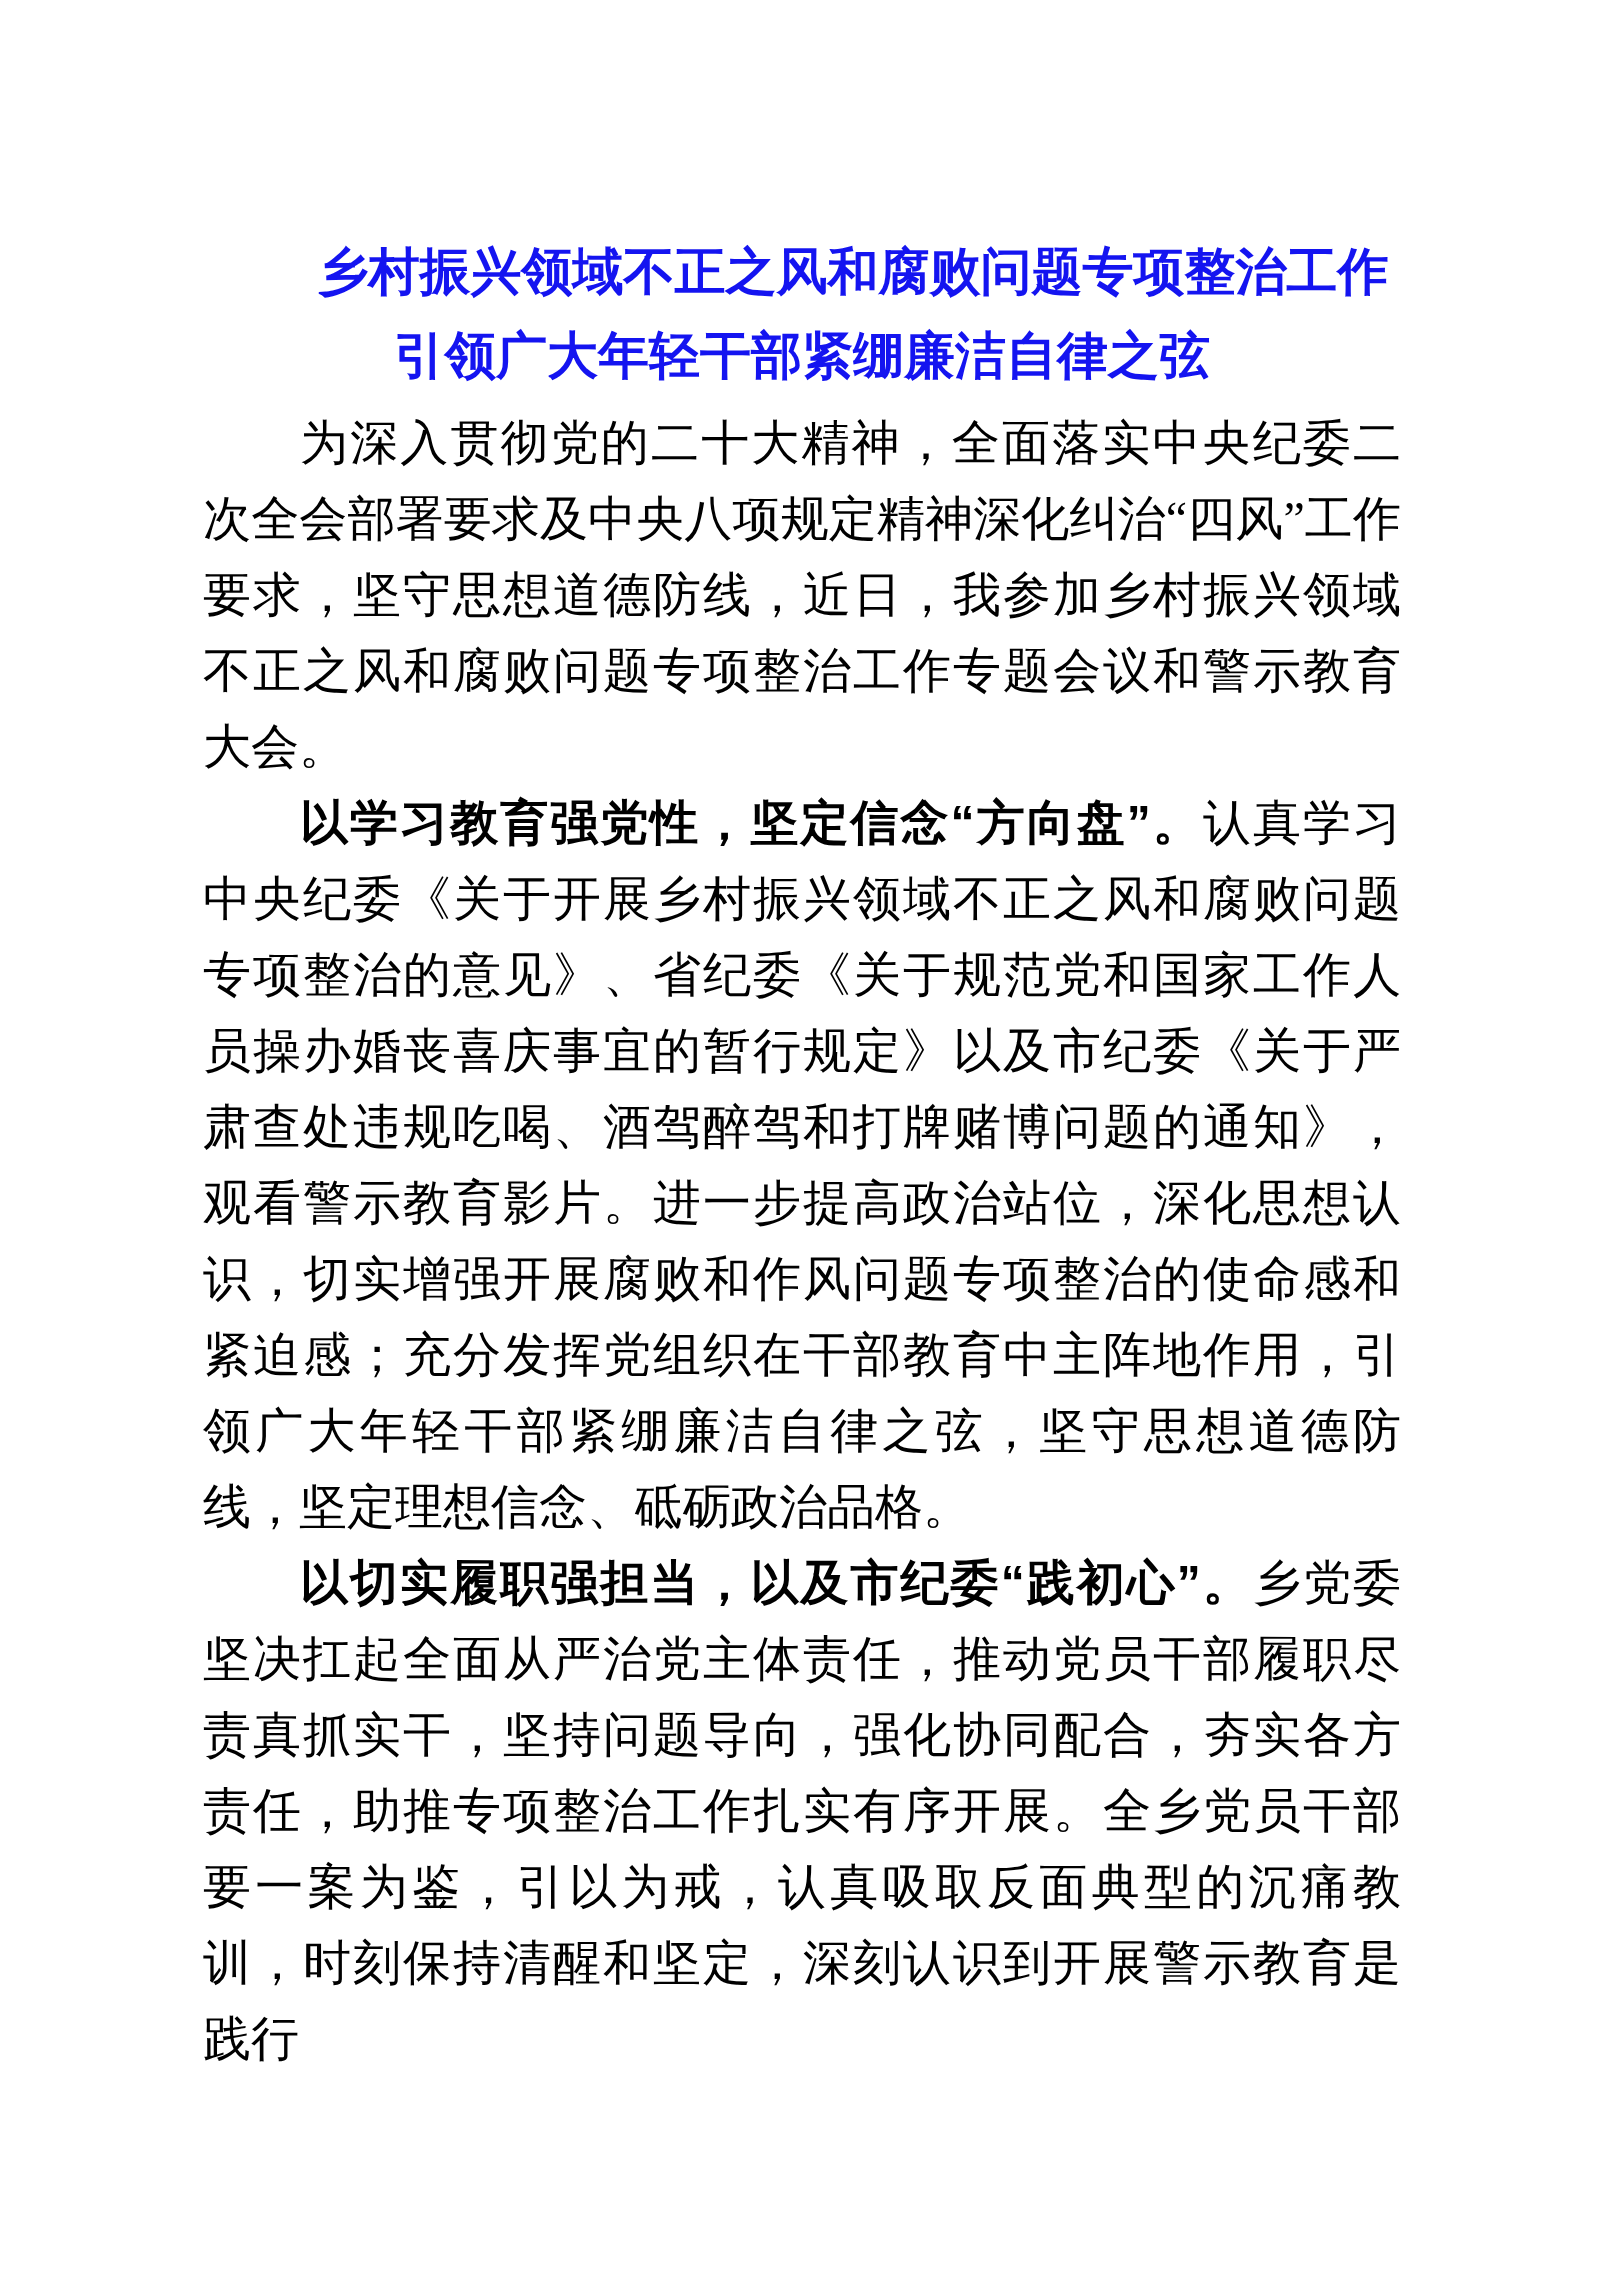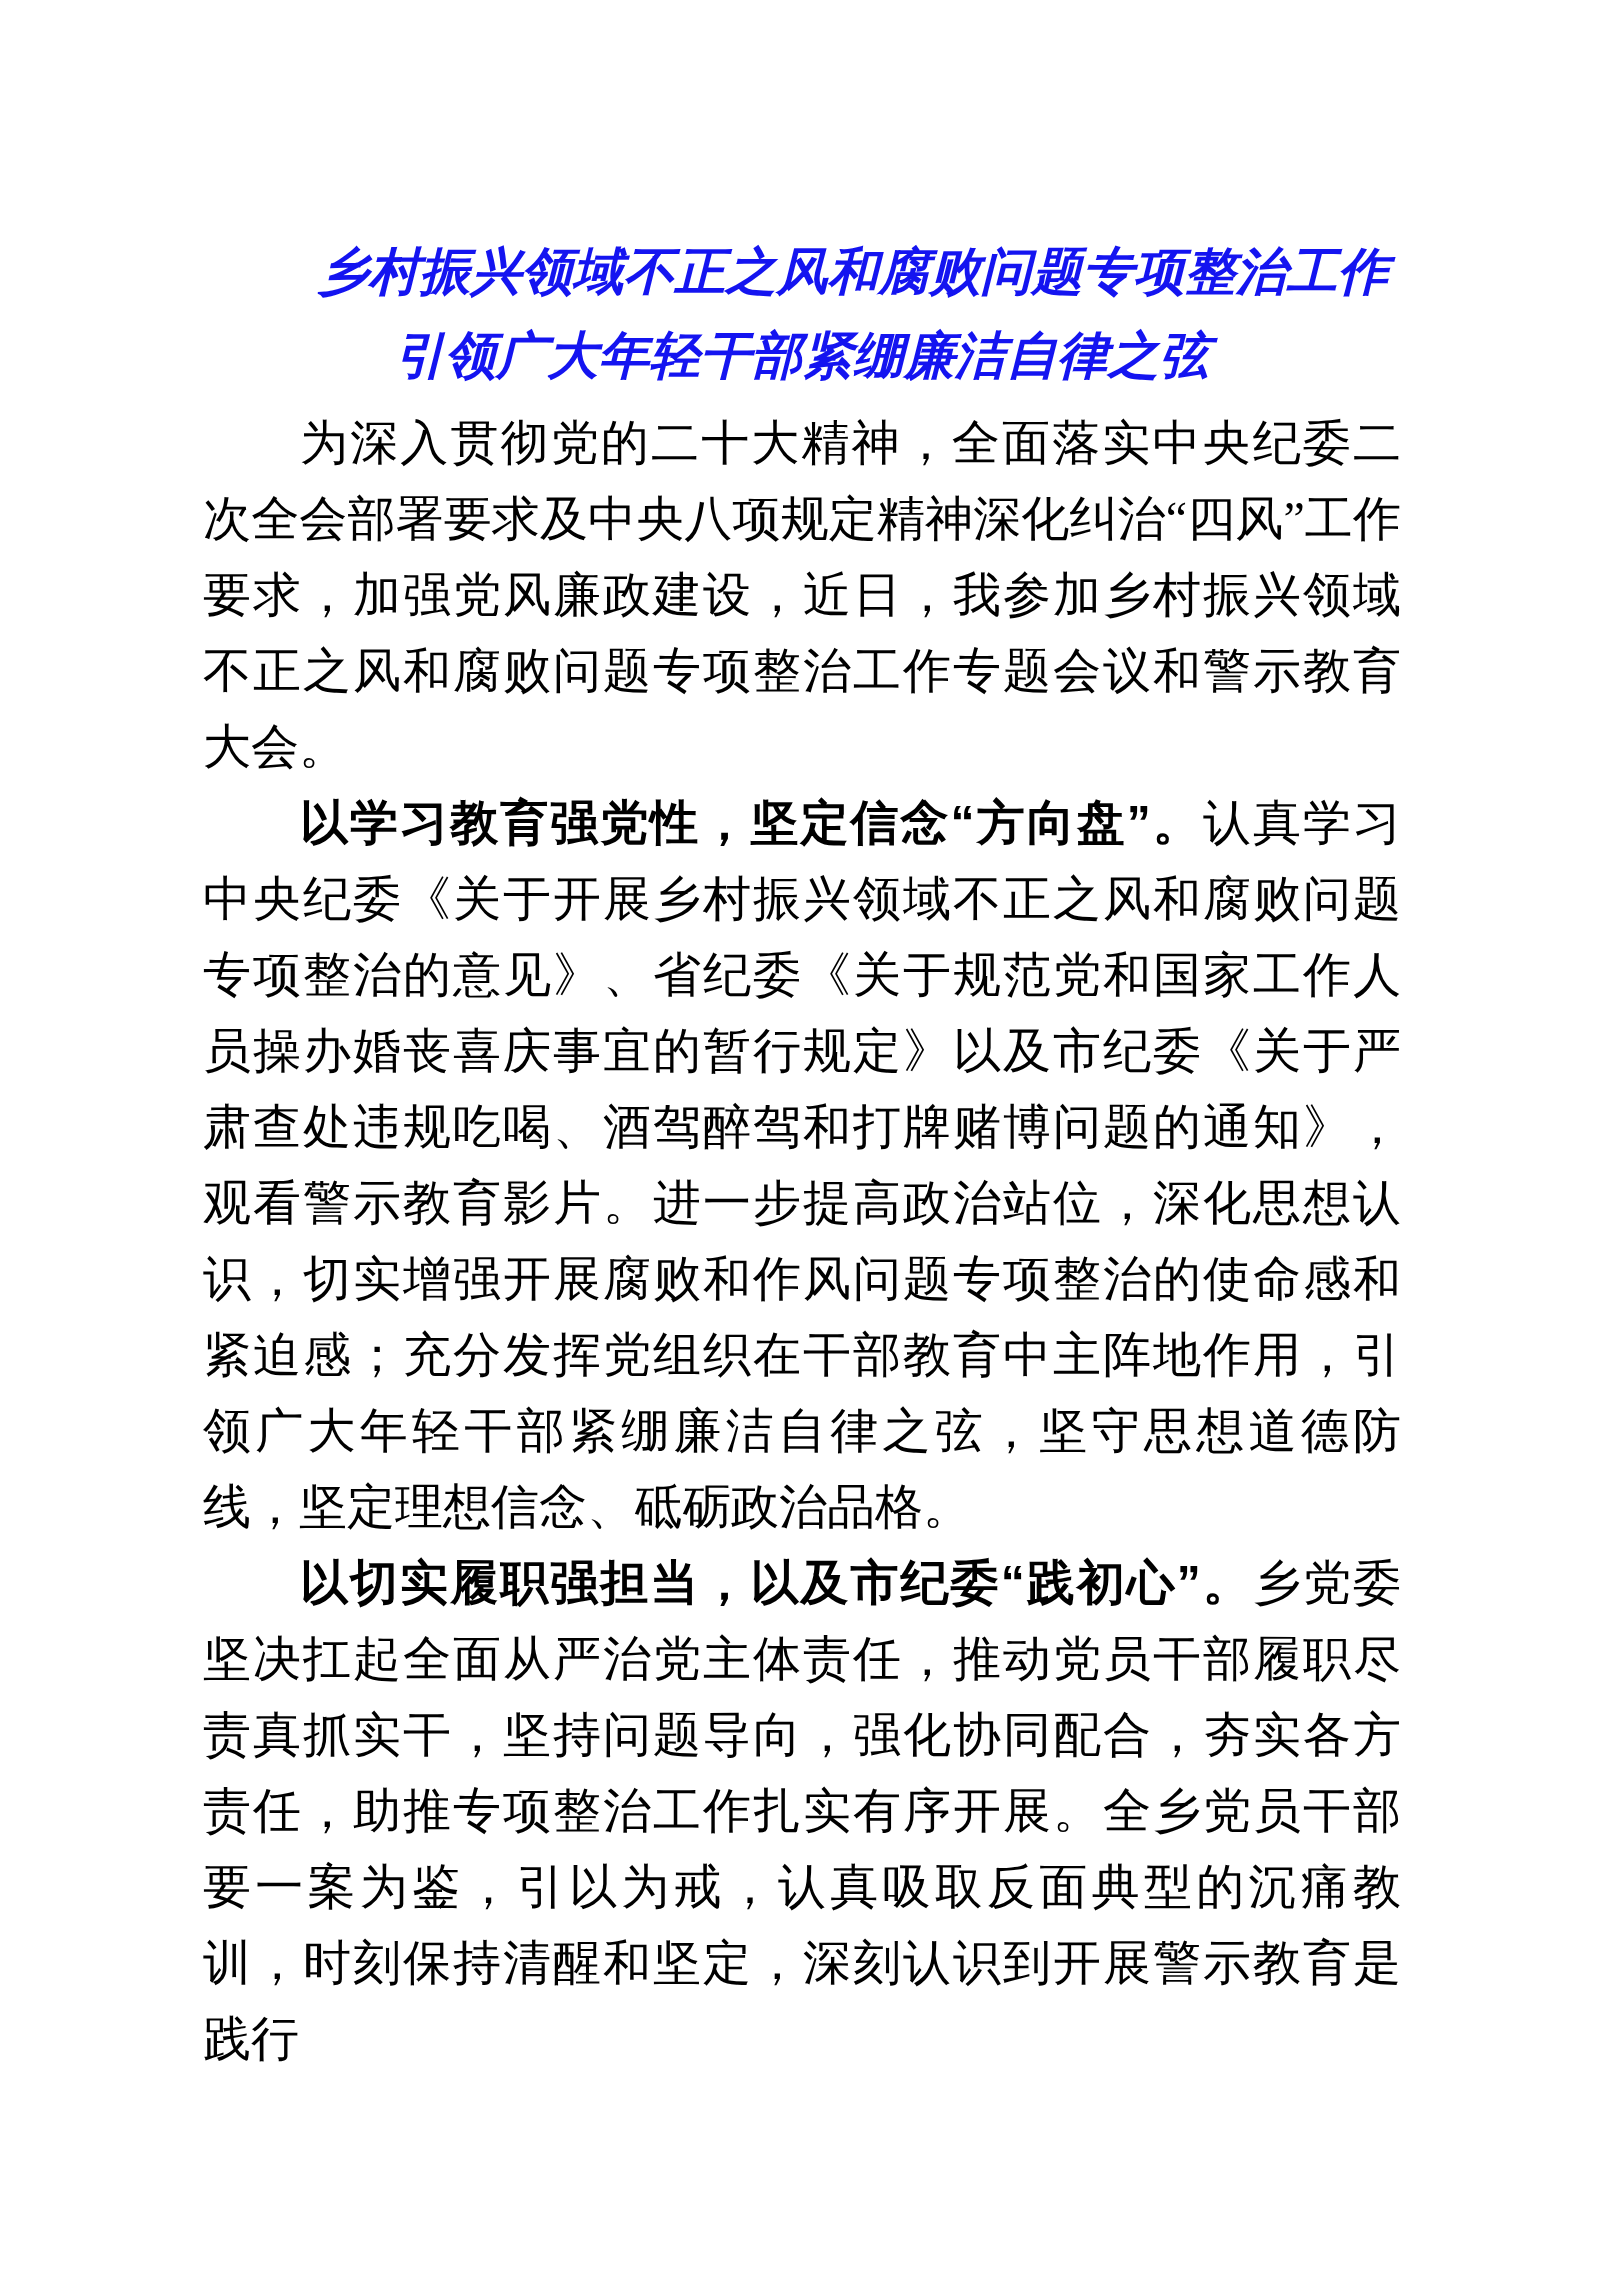"乡村振兴领域不正之风和腐败问题专项整治工作" h1.doc-title { font-style: italic -> none }
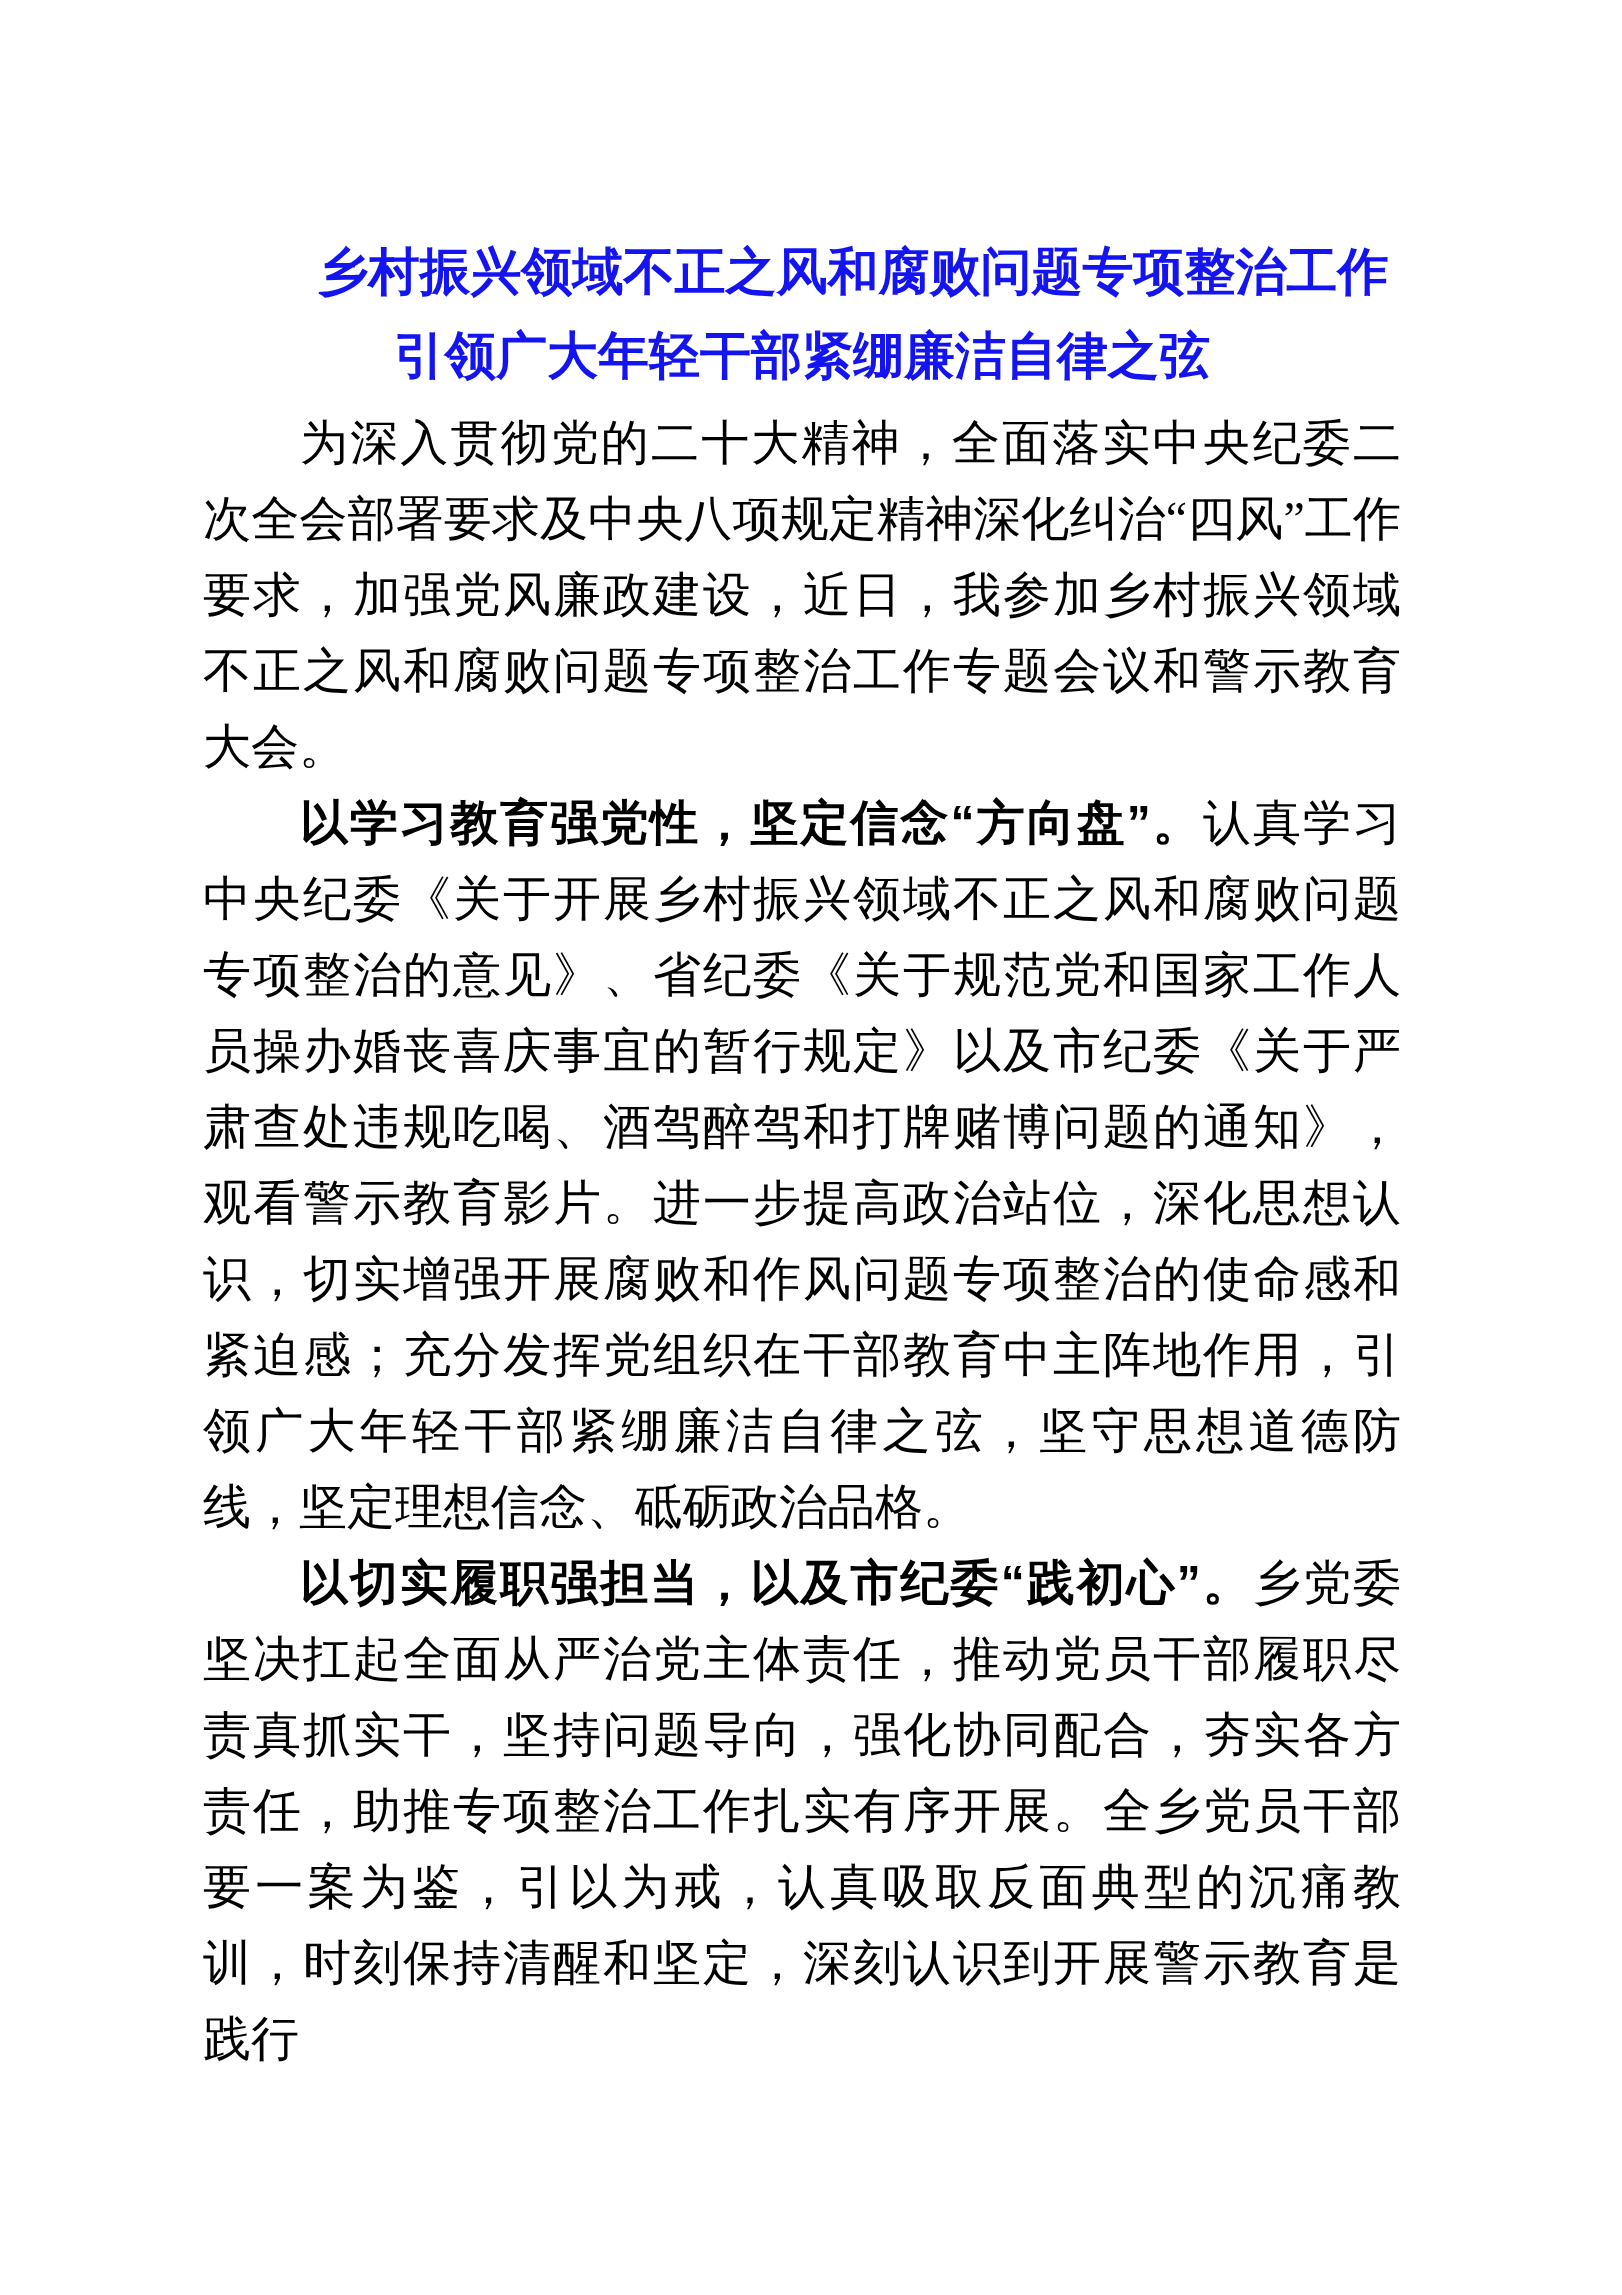"为深入贯彻党的二十大精神，全面落实中央纪委二次全会部署要求及中央八项规定精神深化" span { text: 加强党风廉政建设 -> 坚守思想道德防线 }
